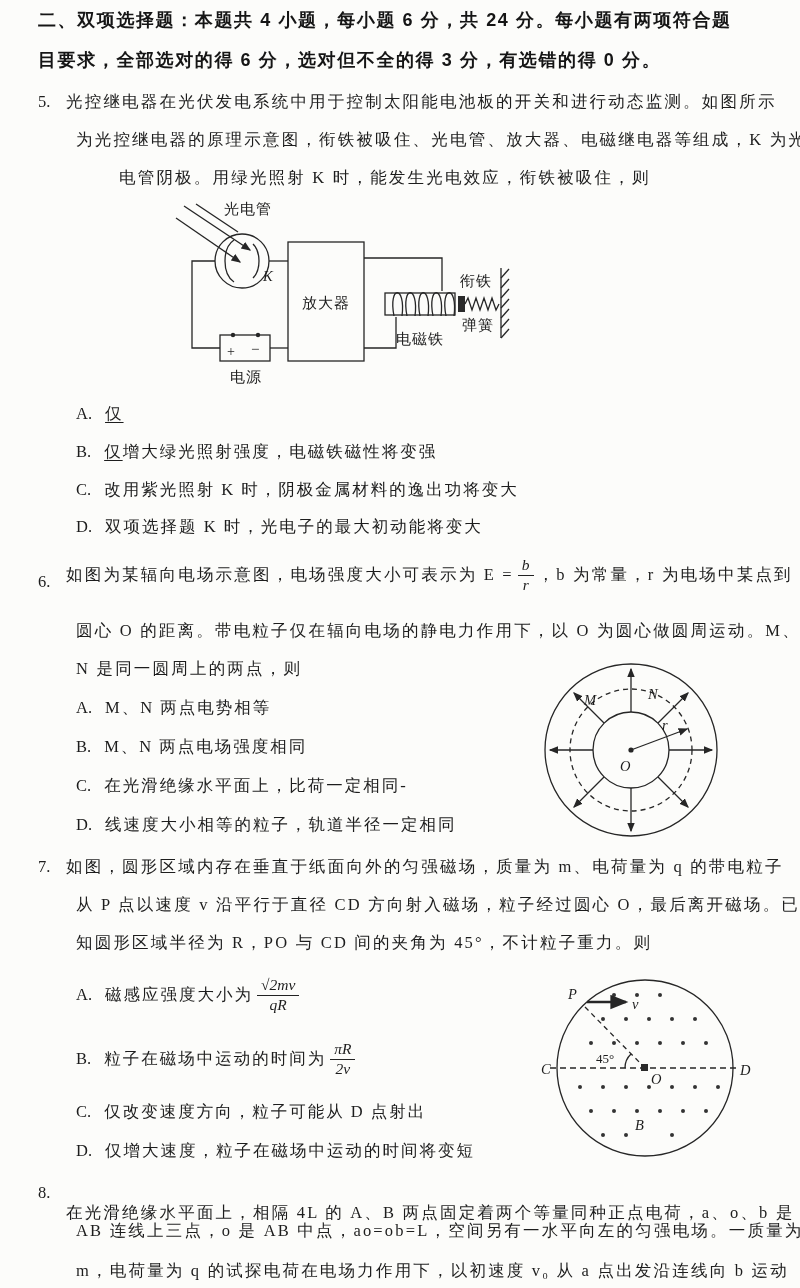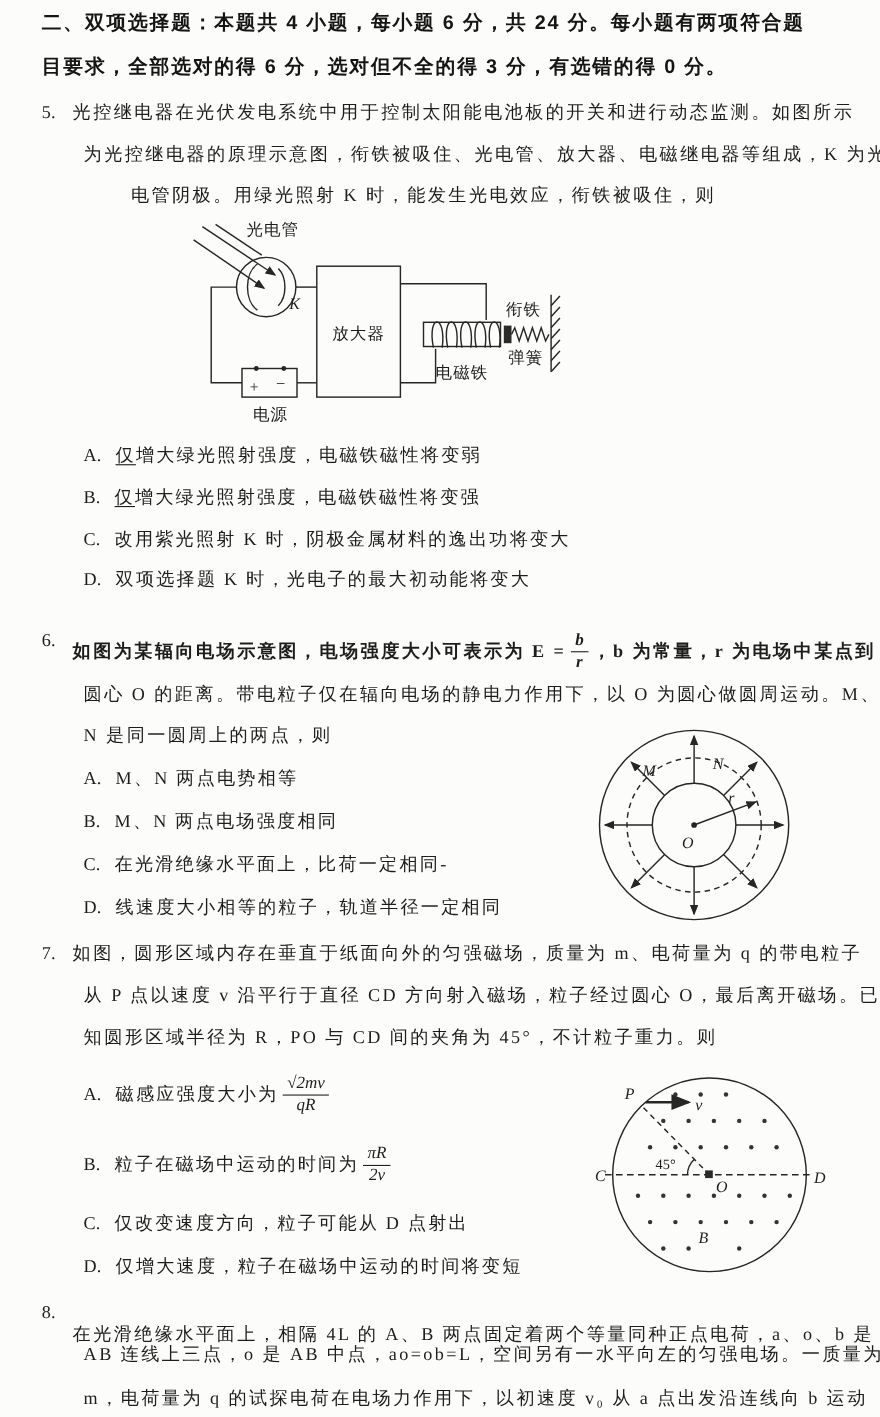"增大绿光照射强度，电磁铁磁性将变弱" span { html: <span>增大绿光照射强度，电磁铁磁性将变弱</span> -> none }
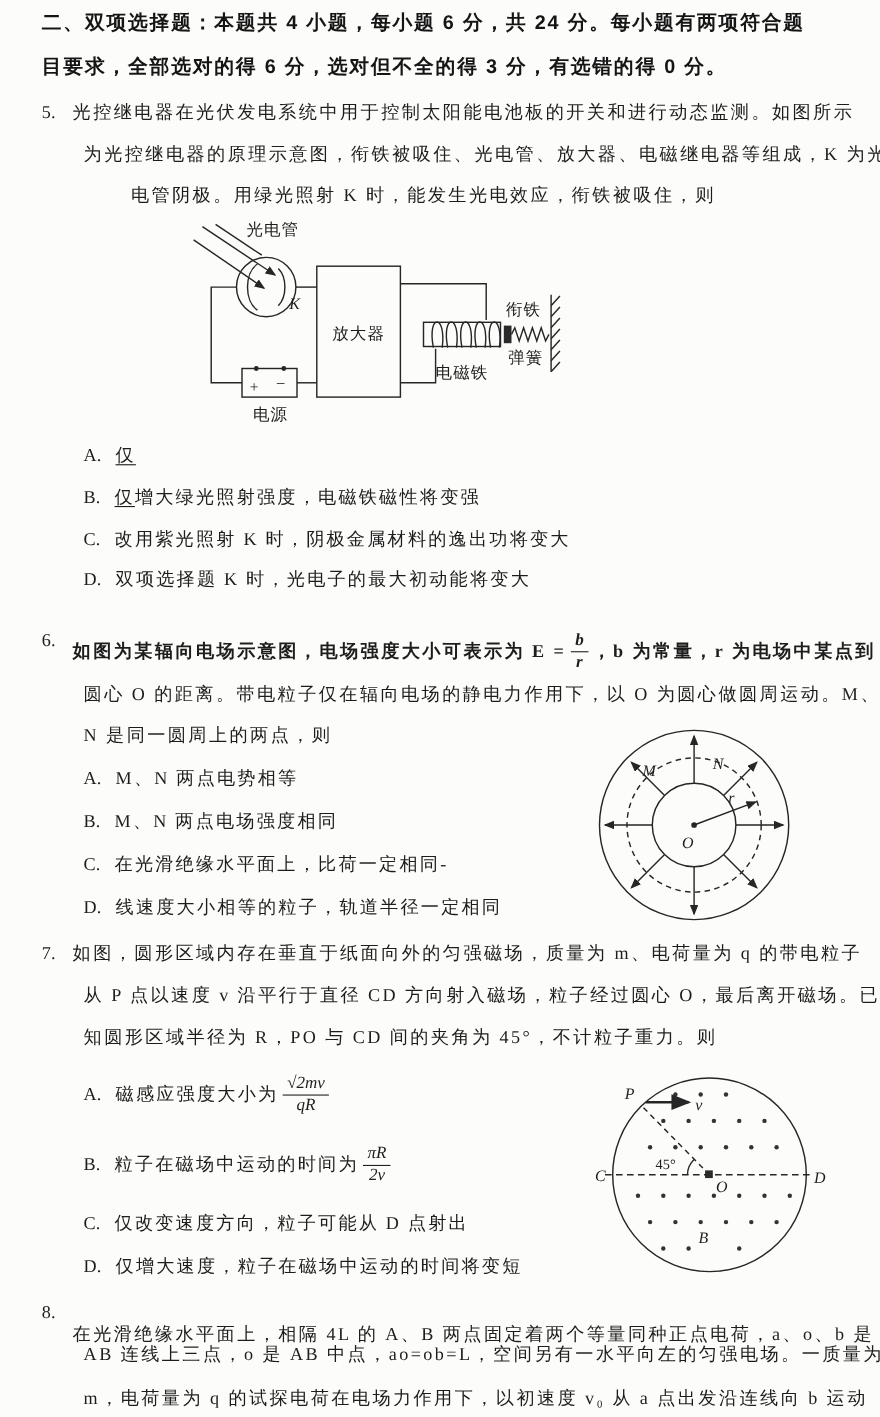"如图为某辐向电场示意图，电场强度大小可表示为 E =" div.abs { font-weight: bold -> none; top: 573px -> 556px }
